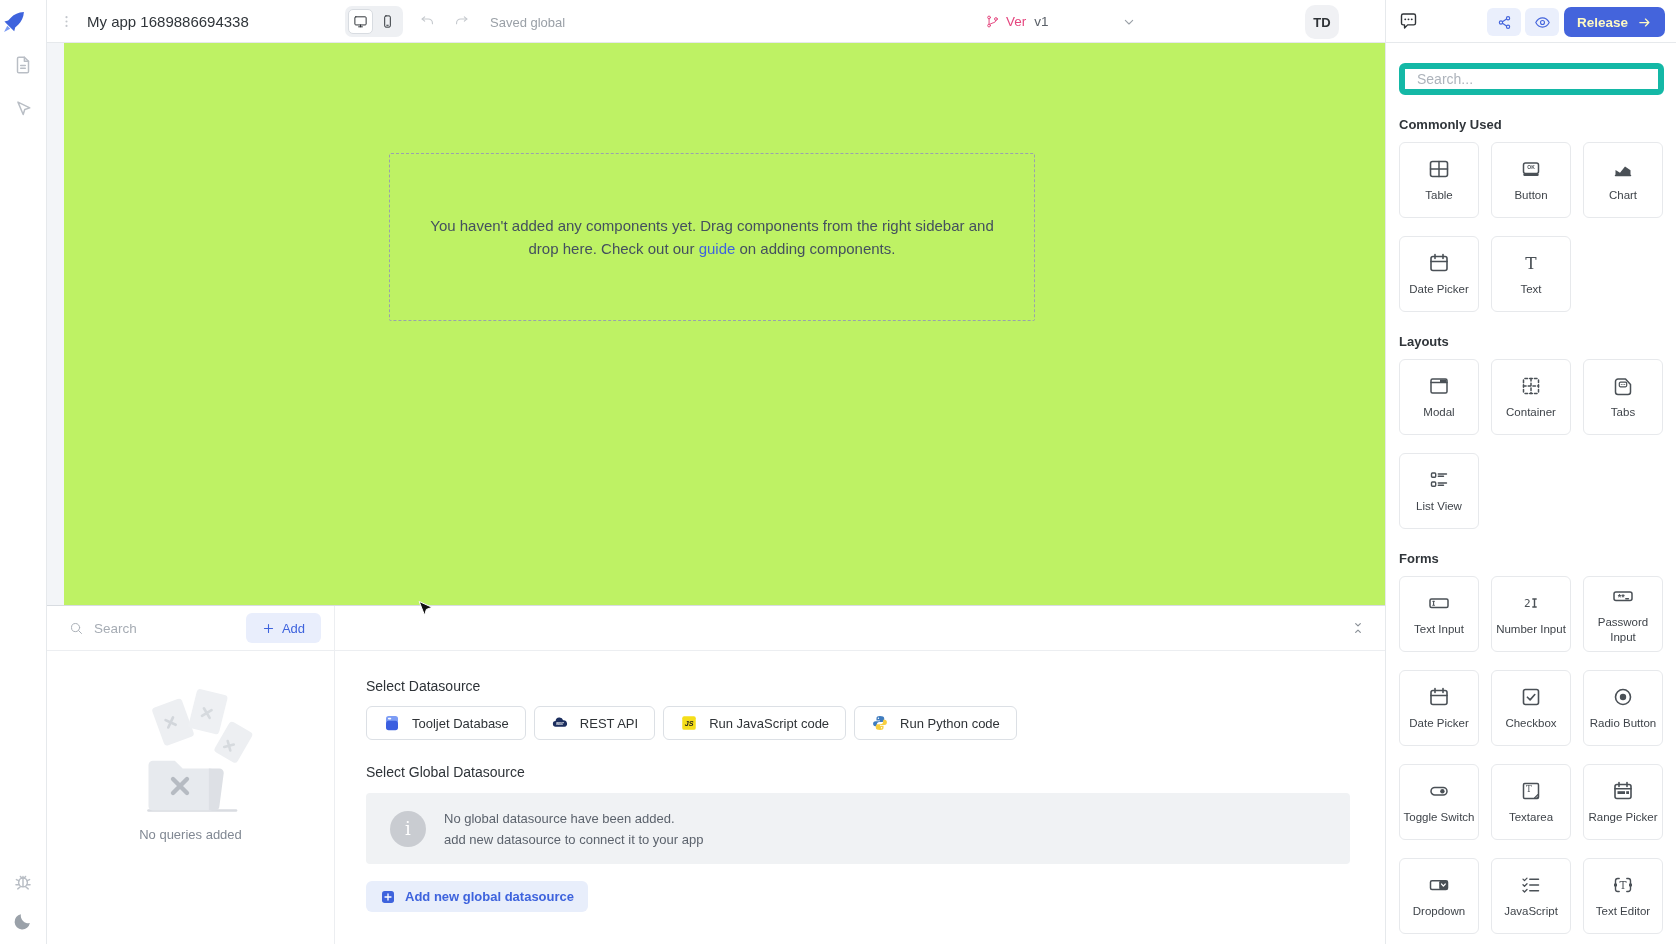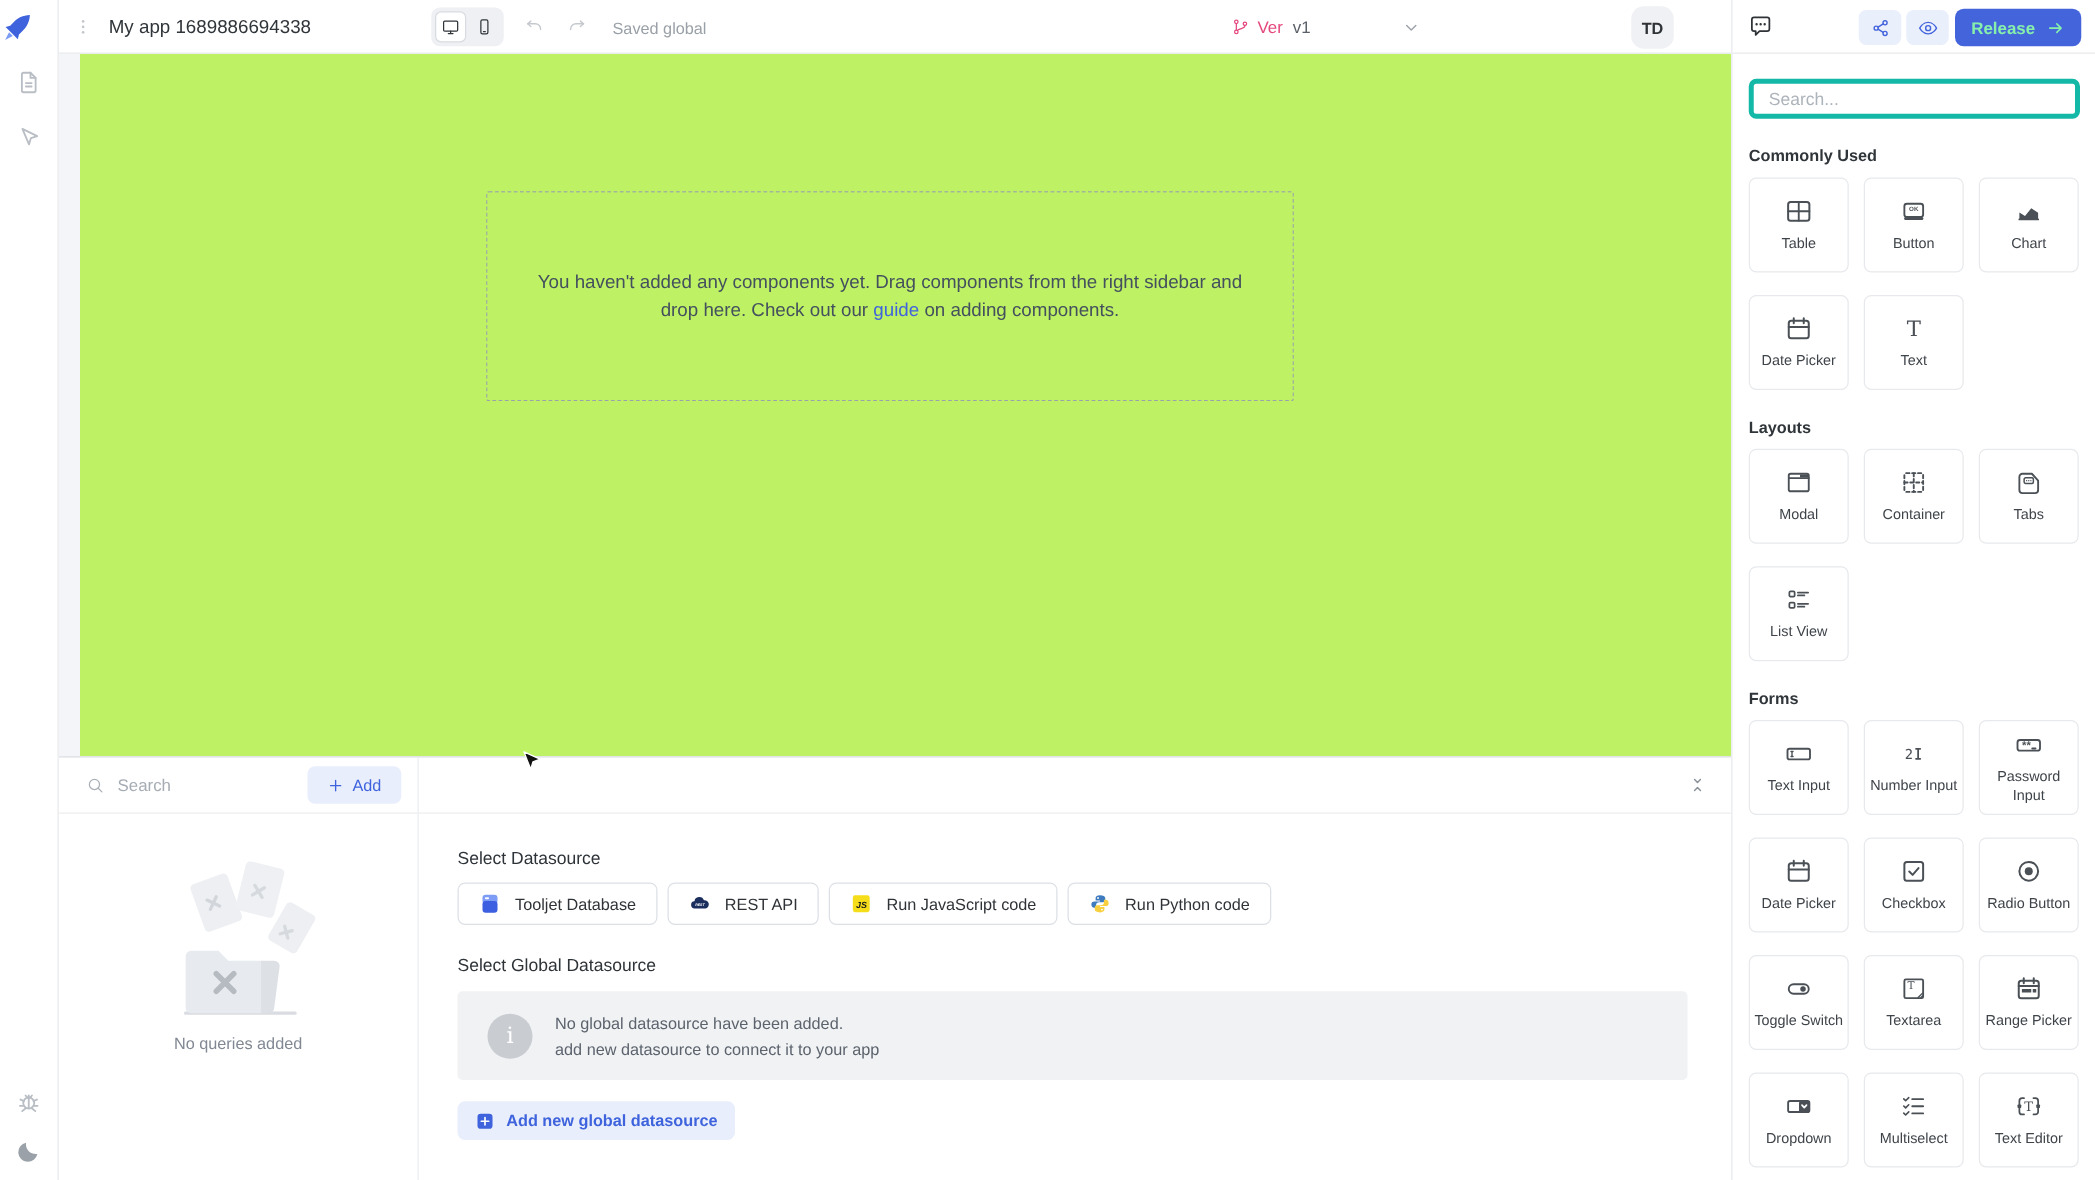"Release" .release-btn { color: #86efac -> #fef9c3 }
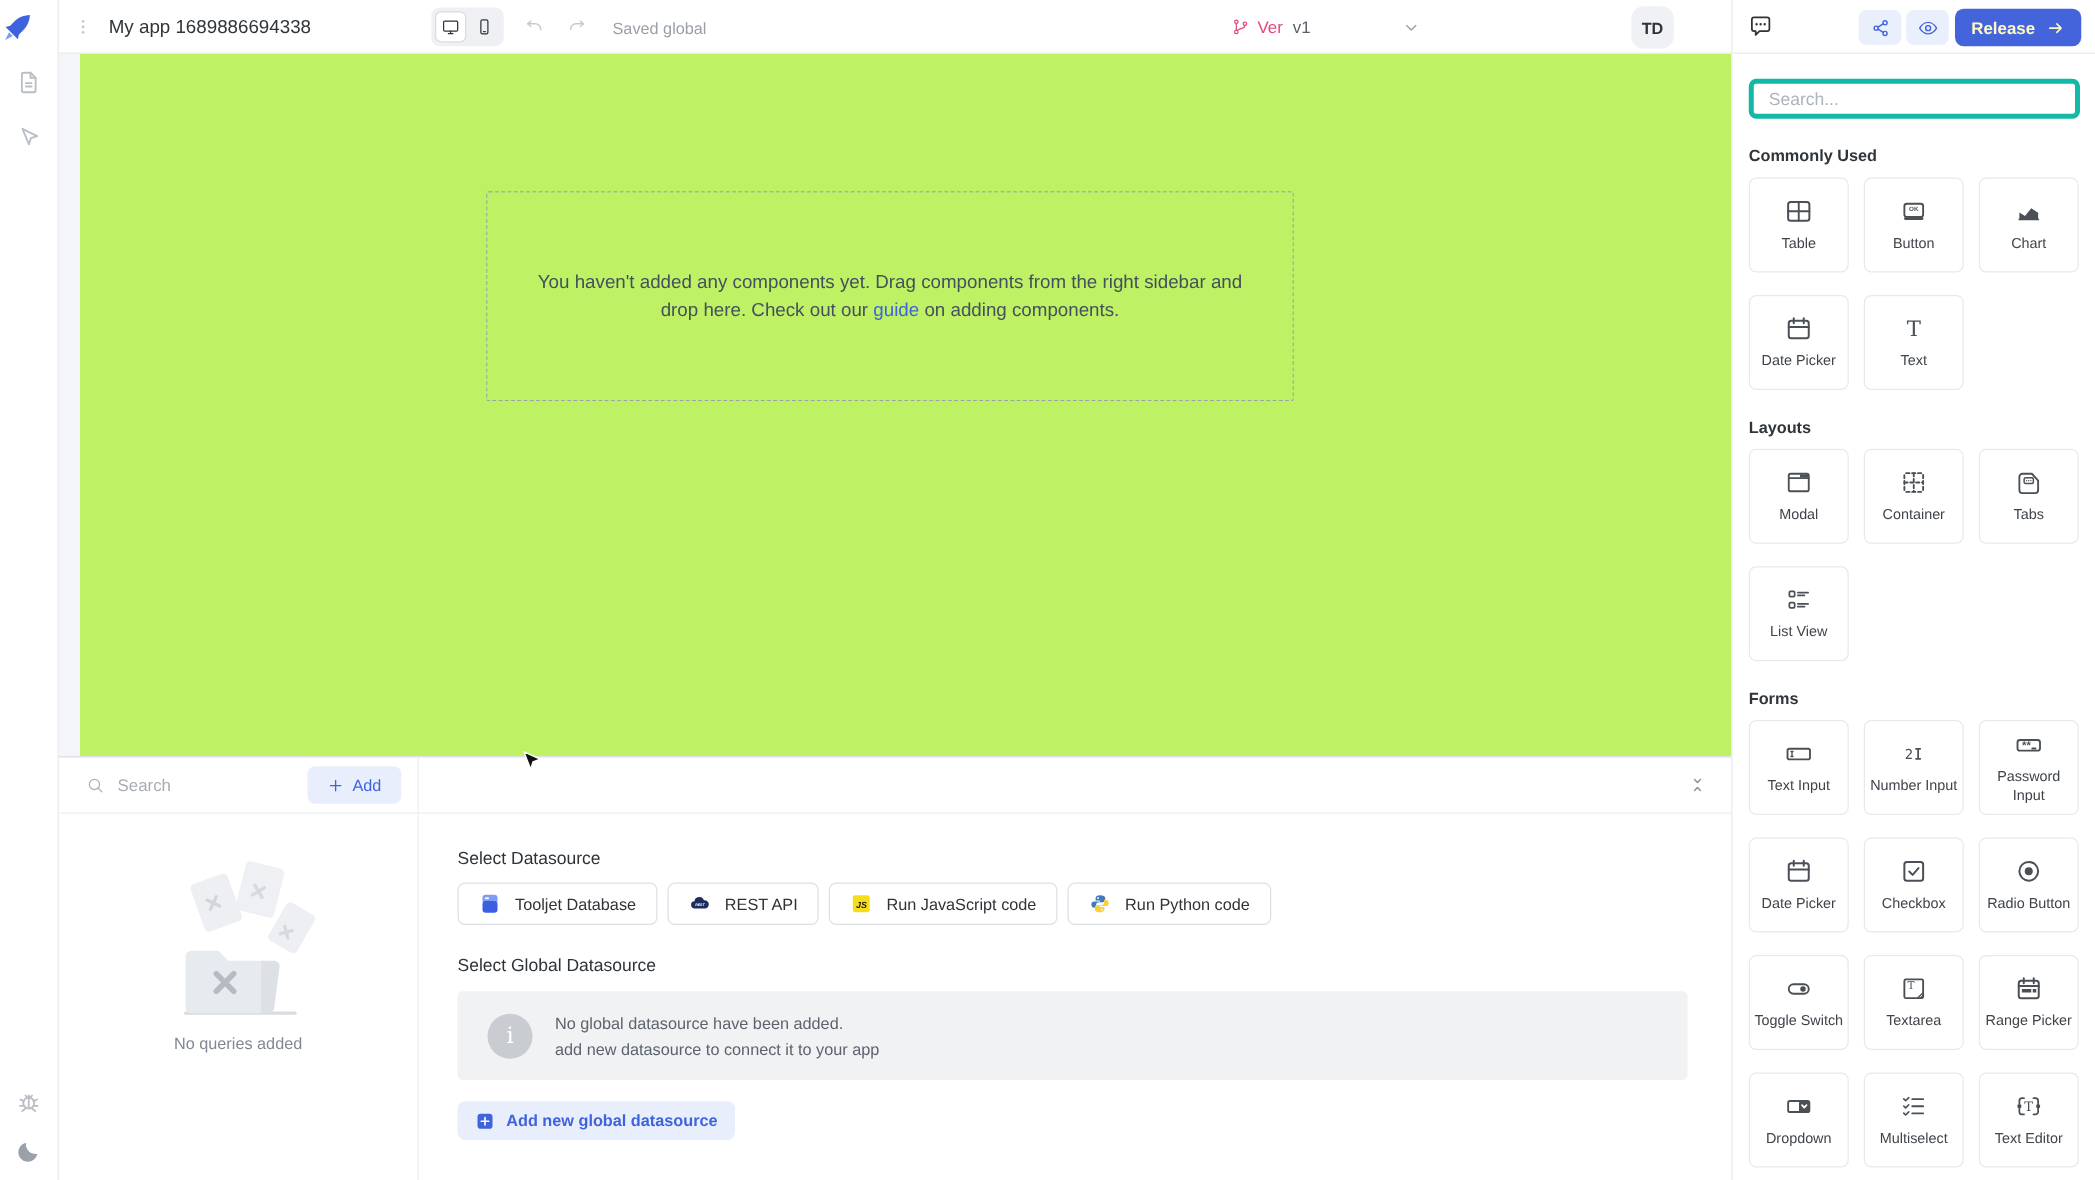"Search..." .rp-search { border: 4px solid #14b8a6 -> 6px solid #14b8a6 }
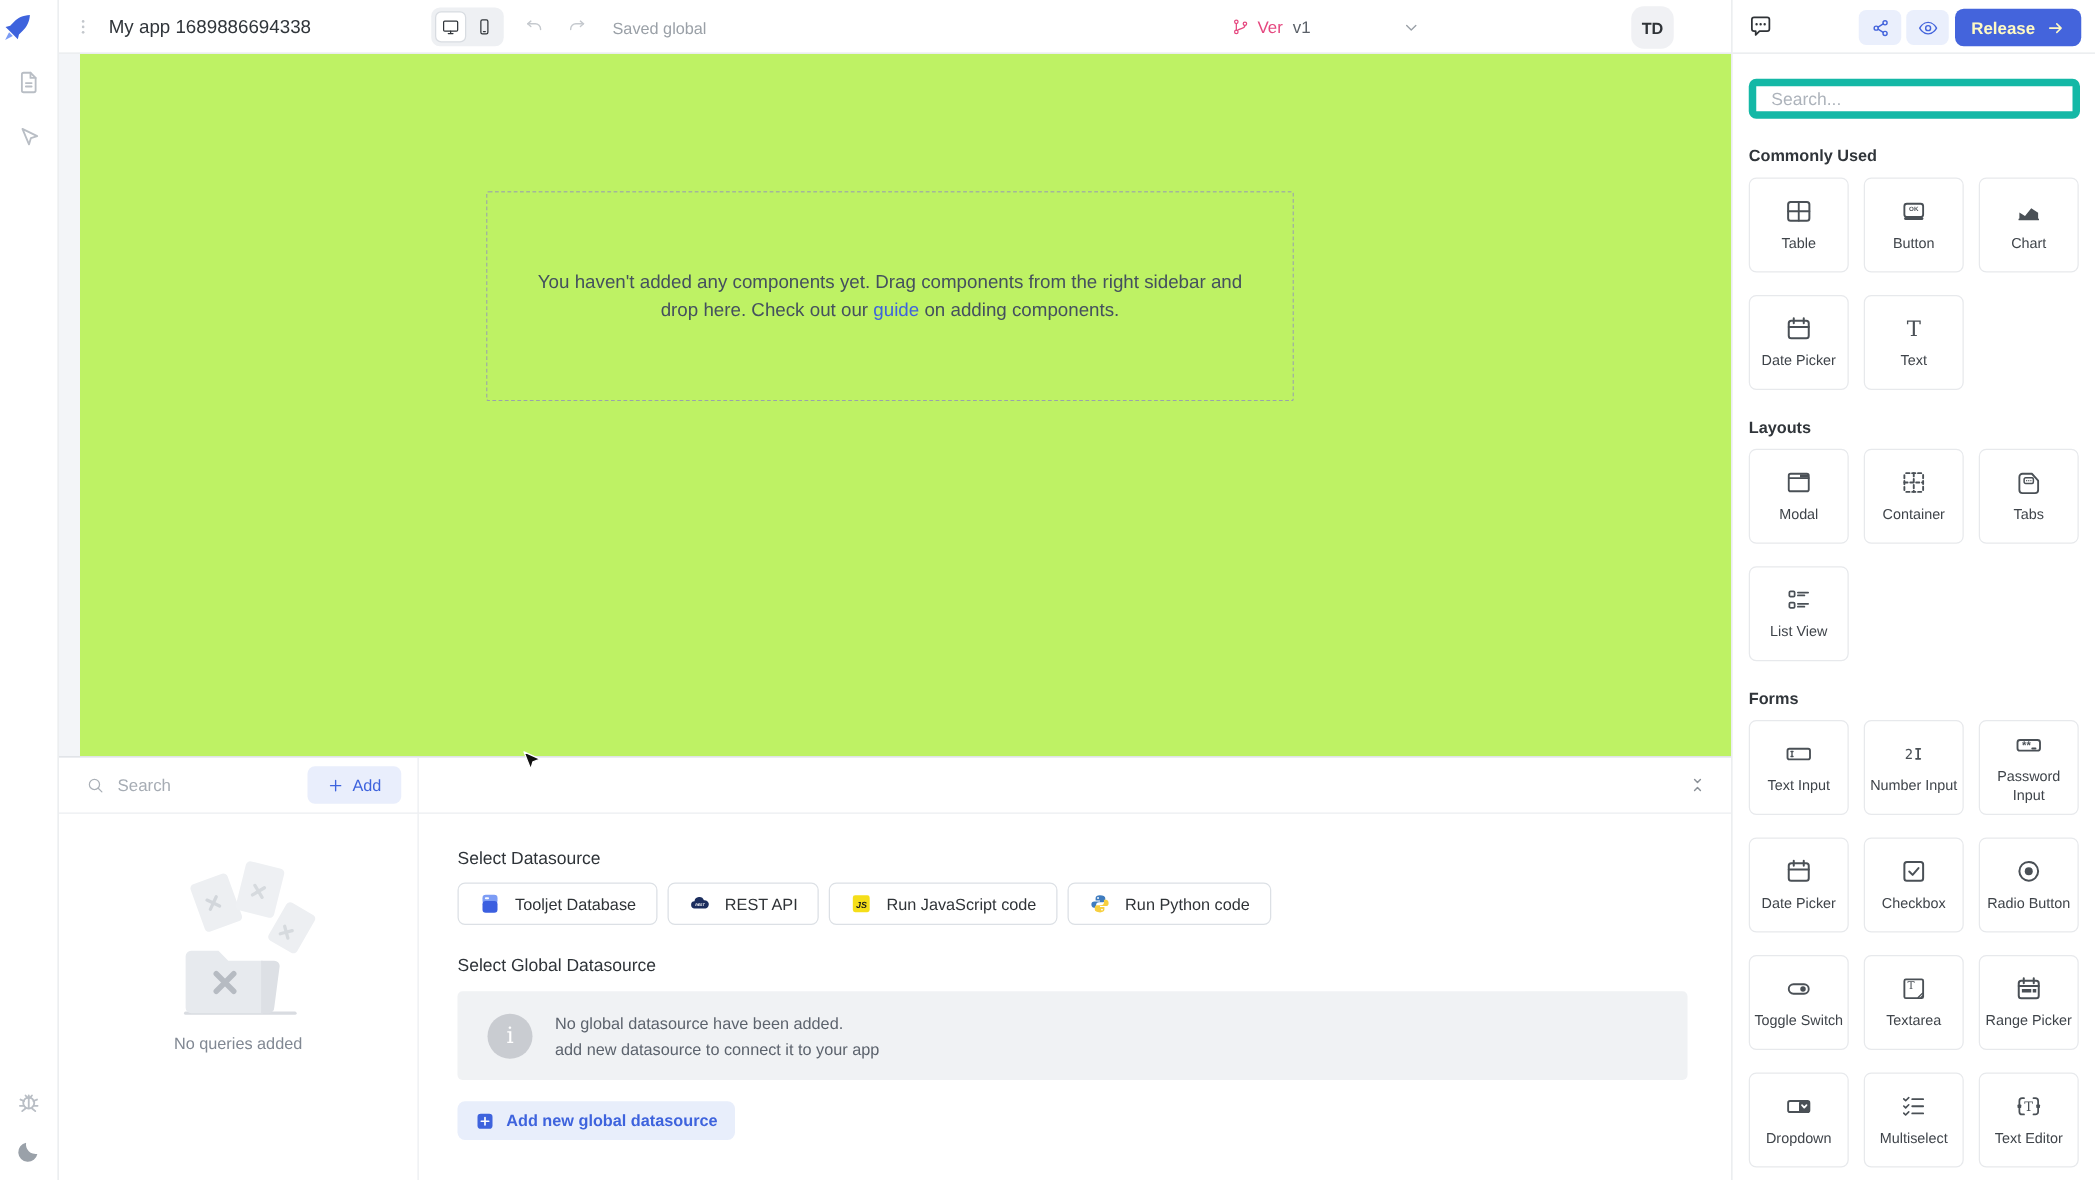"Multiselect" div.comp-label { text: Multiselect -> JavaScript }
